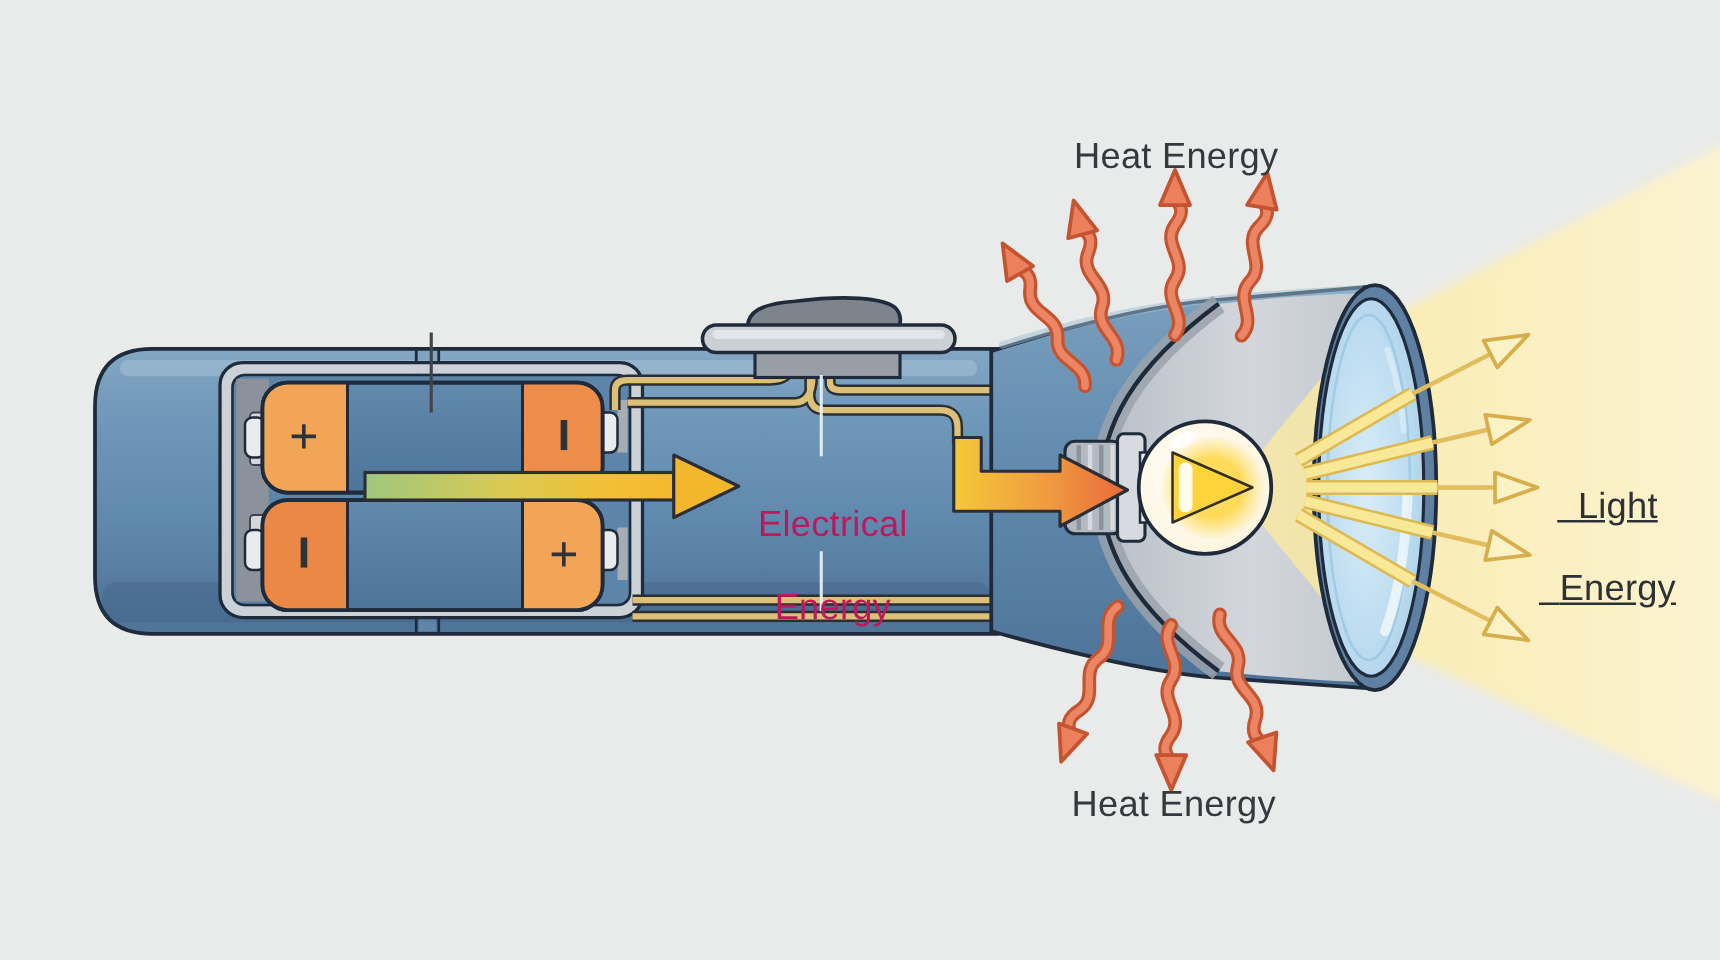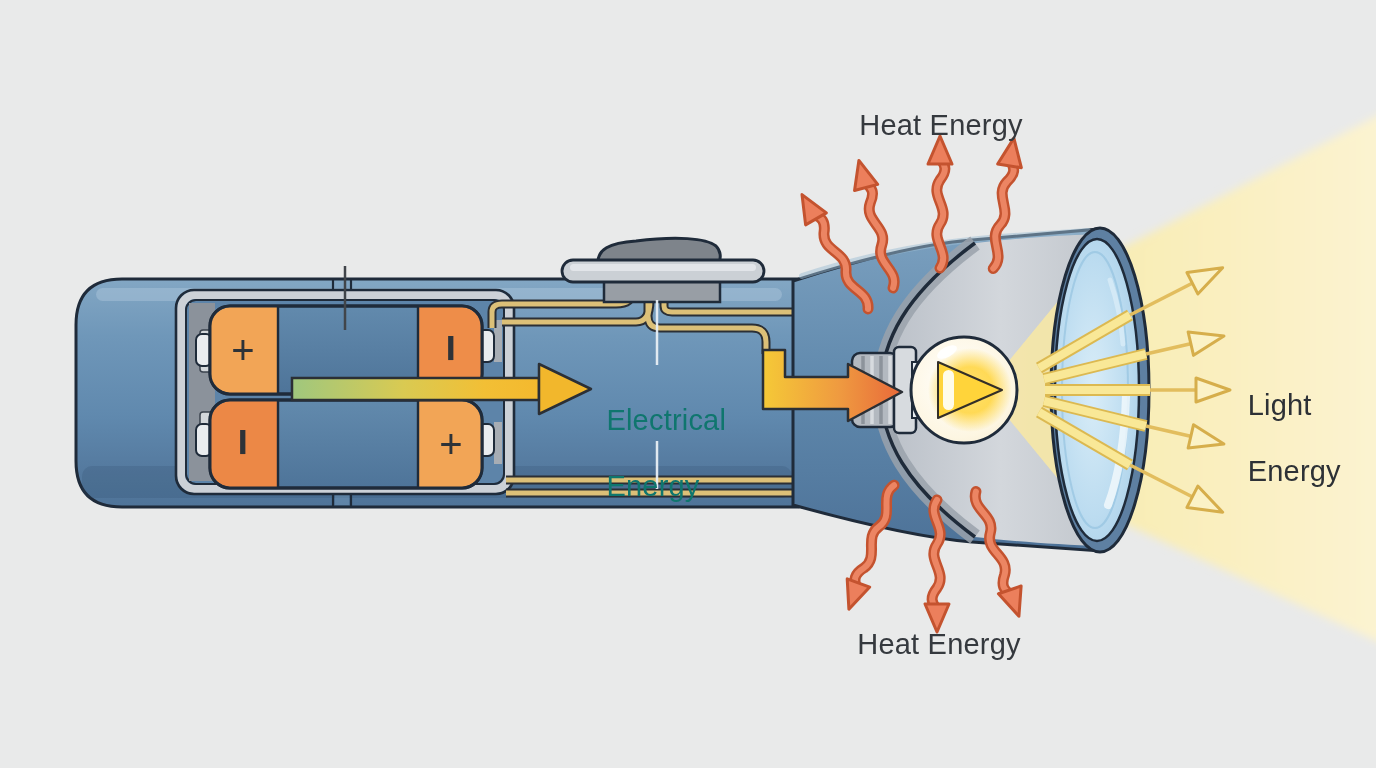"Heat Energy" .lbl { text-align: none -> center }
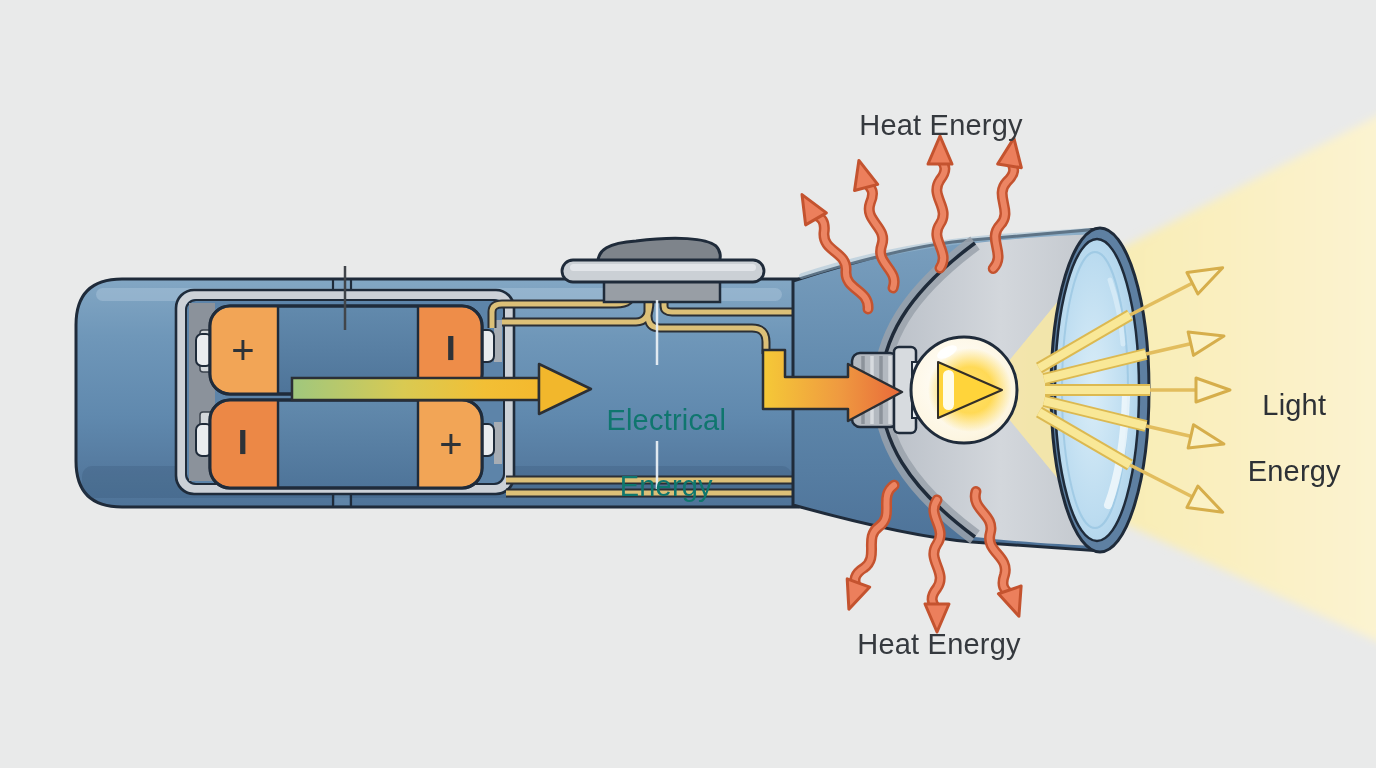"Electrical" .lbl.on-body { color: #0f766e -> #be185d }
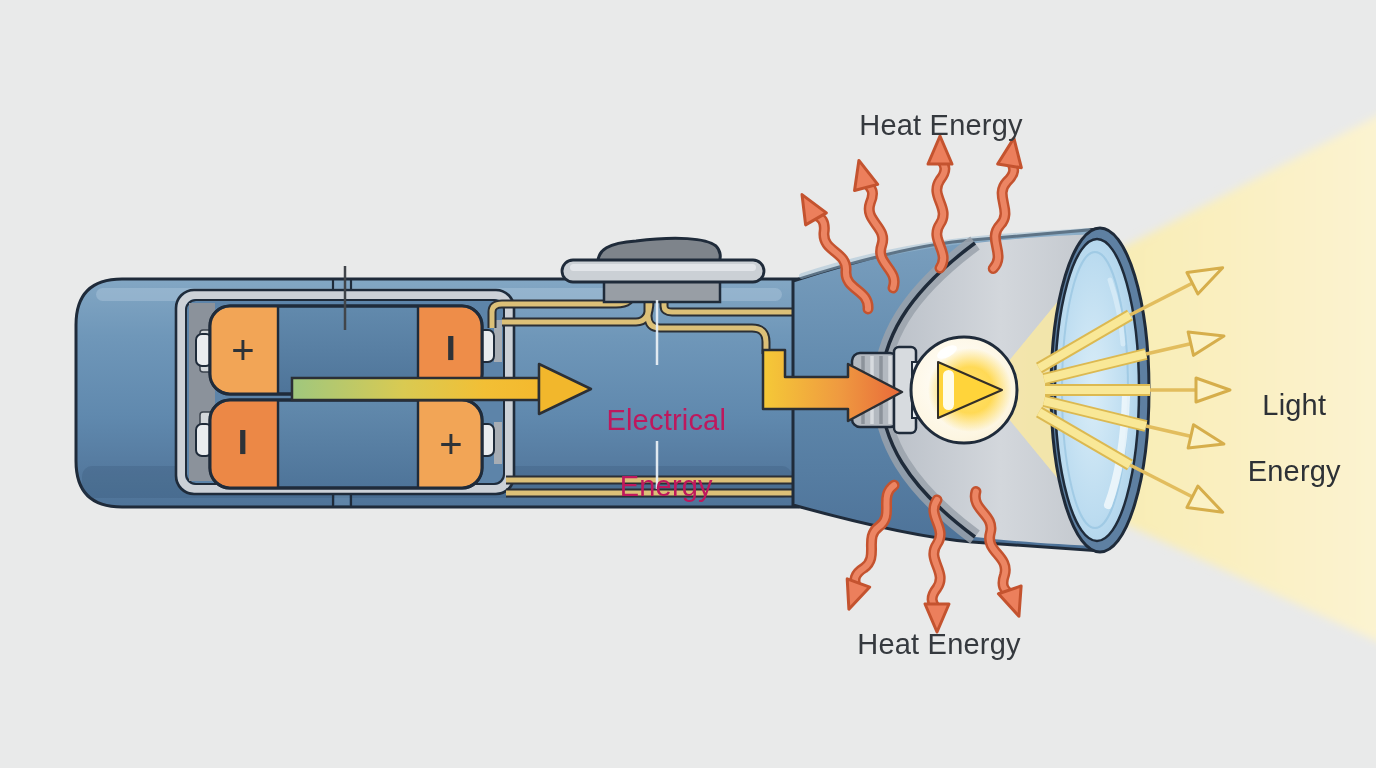"Light" .lbl.light-txt { text-decoration: none -> underline }
